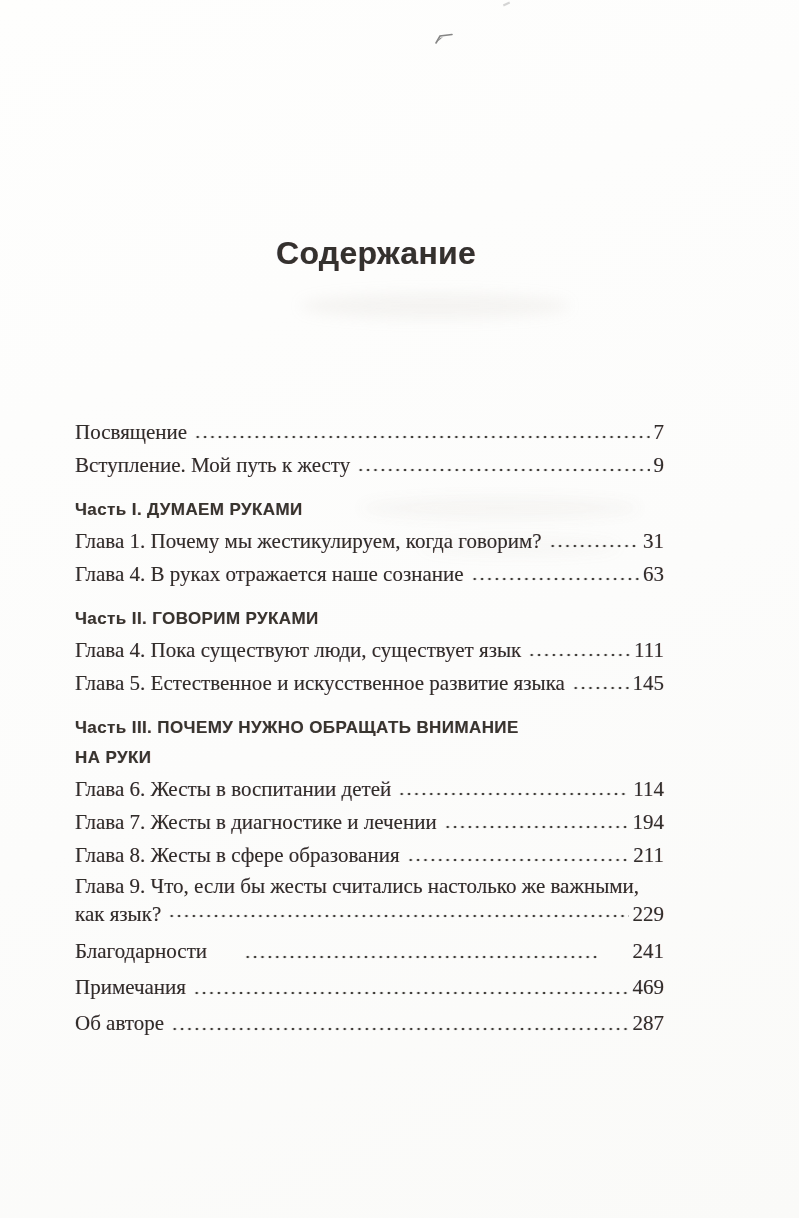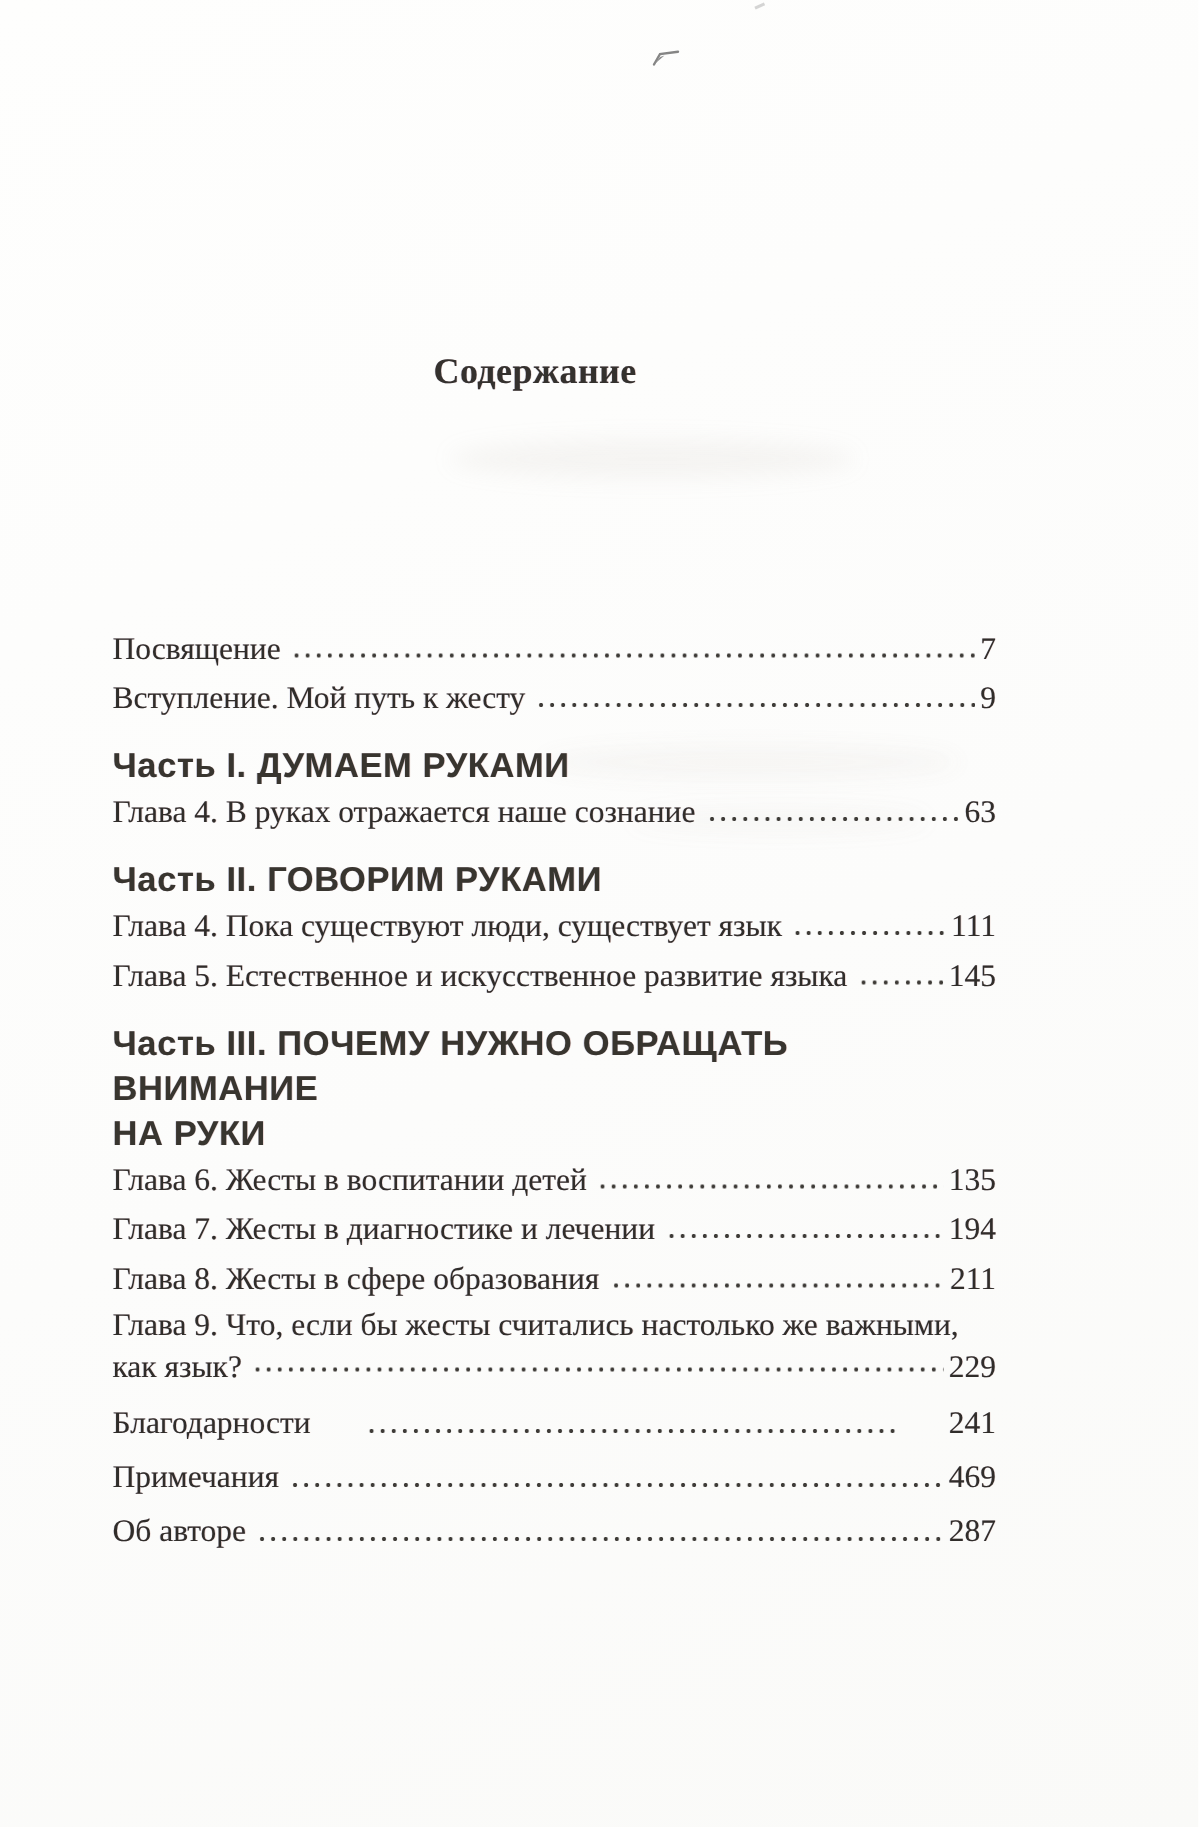"Содержание" .title { font-family: Liberation Serif, serif -> Liberation Sans, sans-serif; font-size: 24px -> 32px; left: 289px -> 276px }
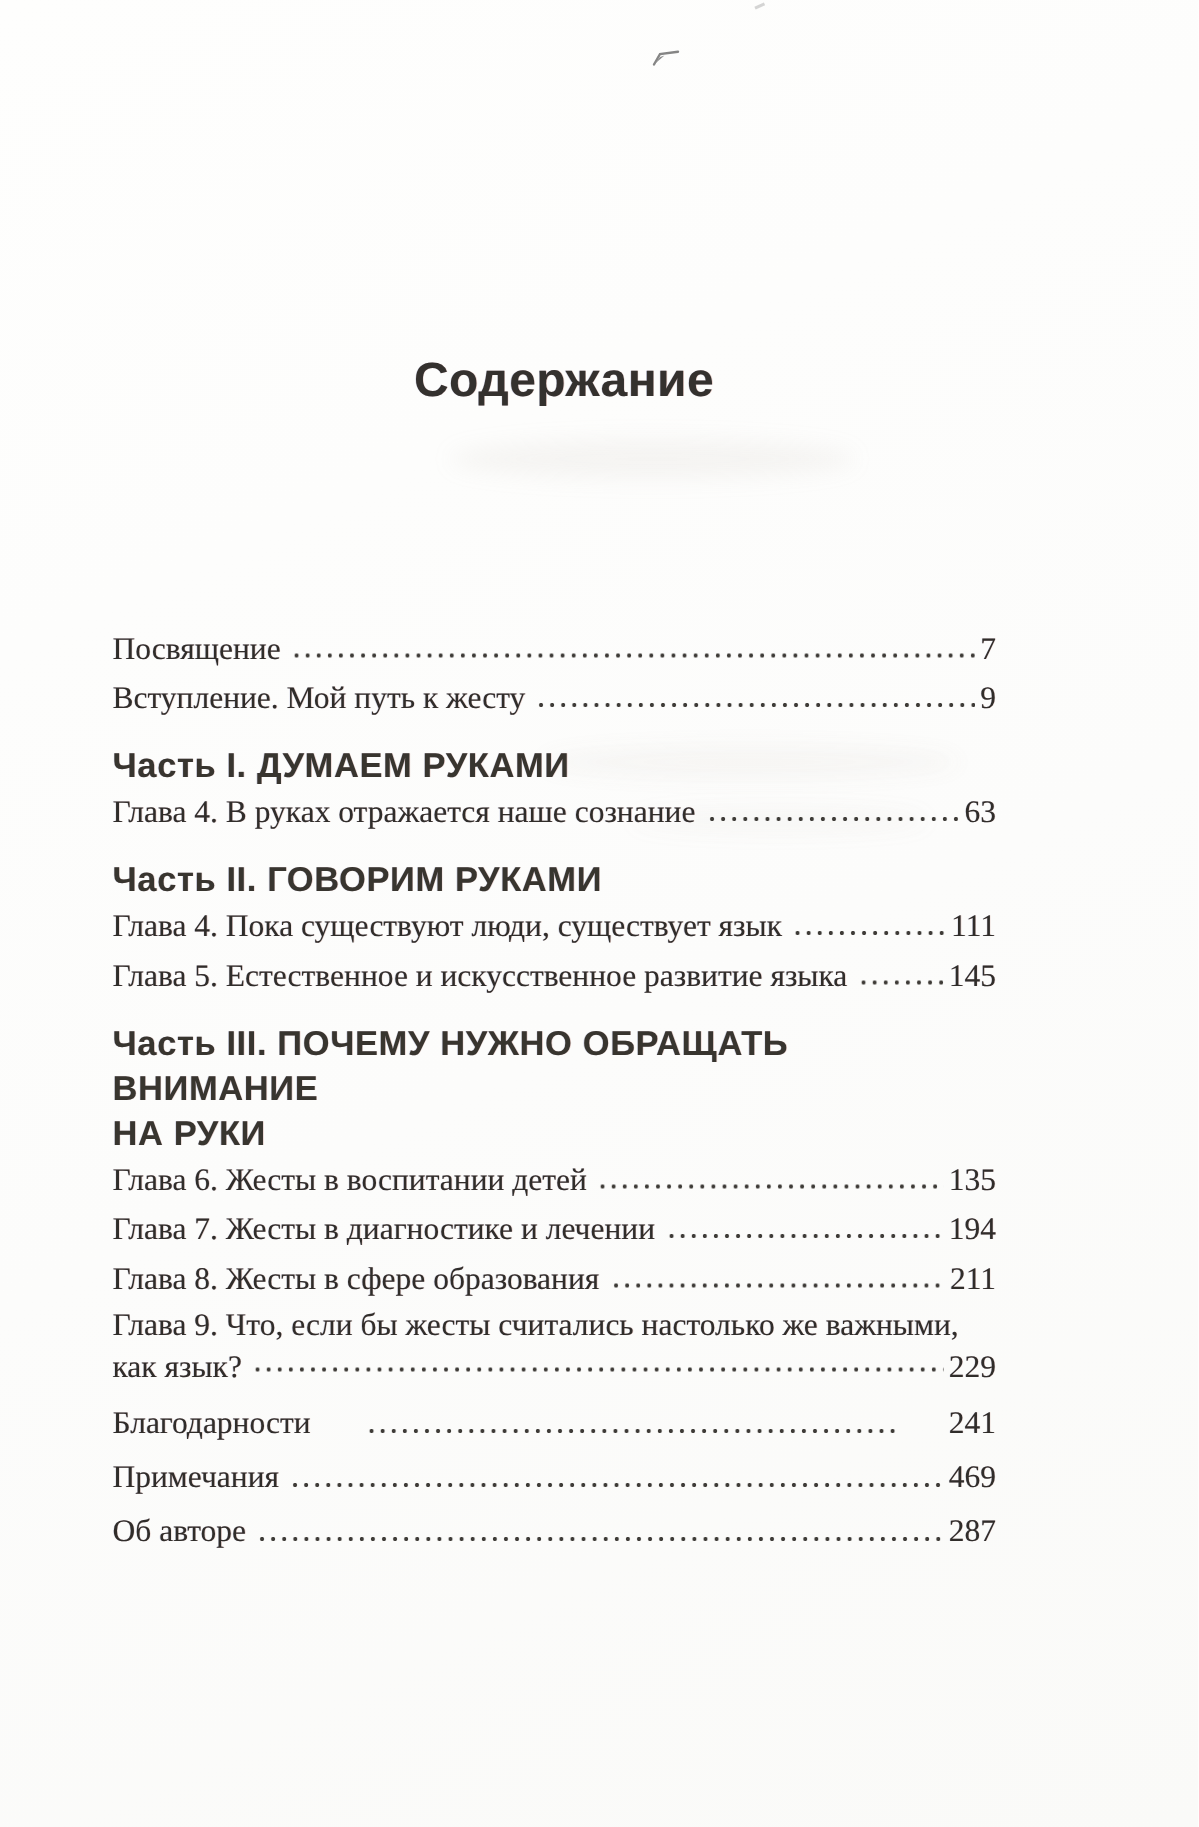"Часть I. ДУМАЕМ РУКАМИ" .part { font-size: 23px -> 17px }
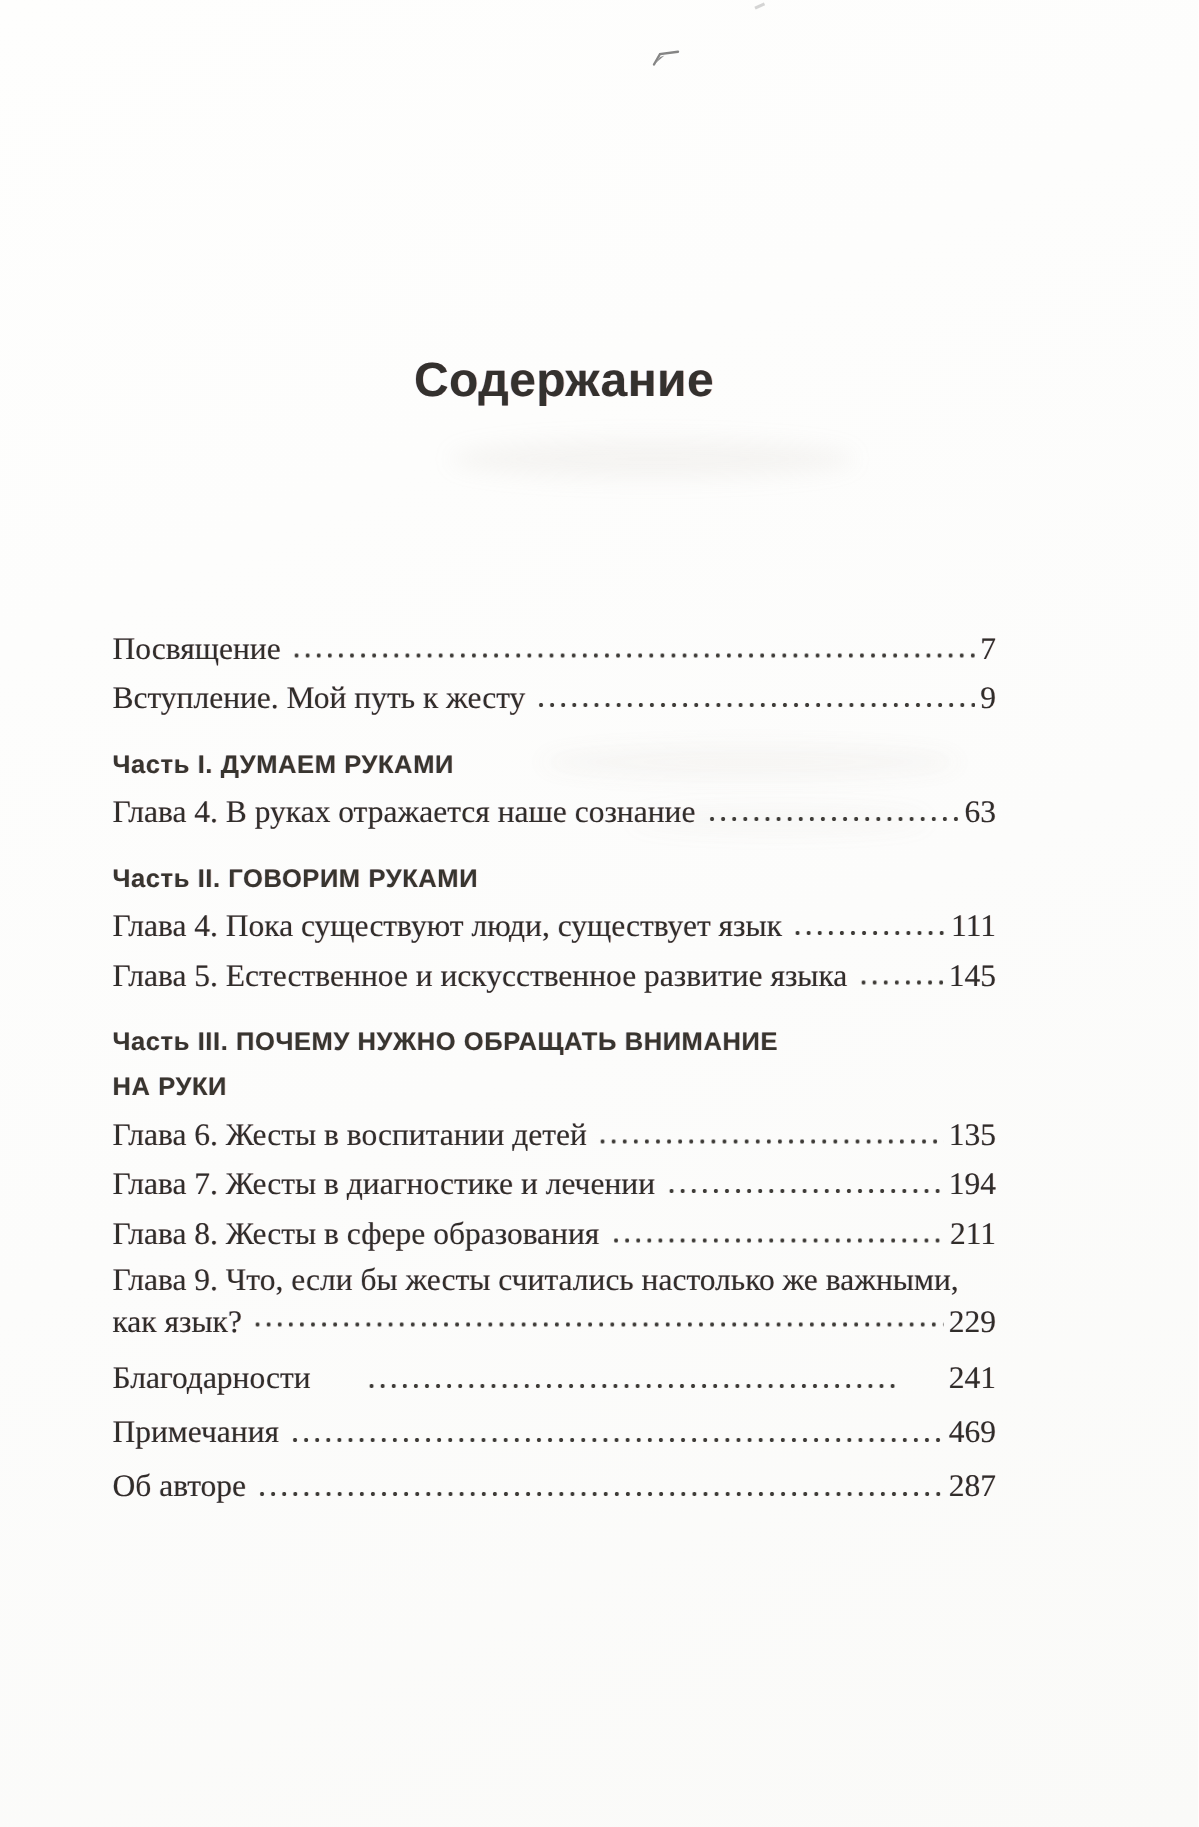"Глава 1. Почему мы жестикулируем," div.entry { html: none -> <div> <span>Глава 1. Почему мы жестикулируем, когда говорим?</span> <span></span> <span>31</span> </div> }
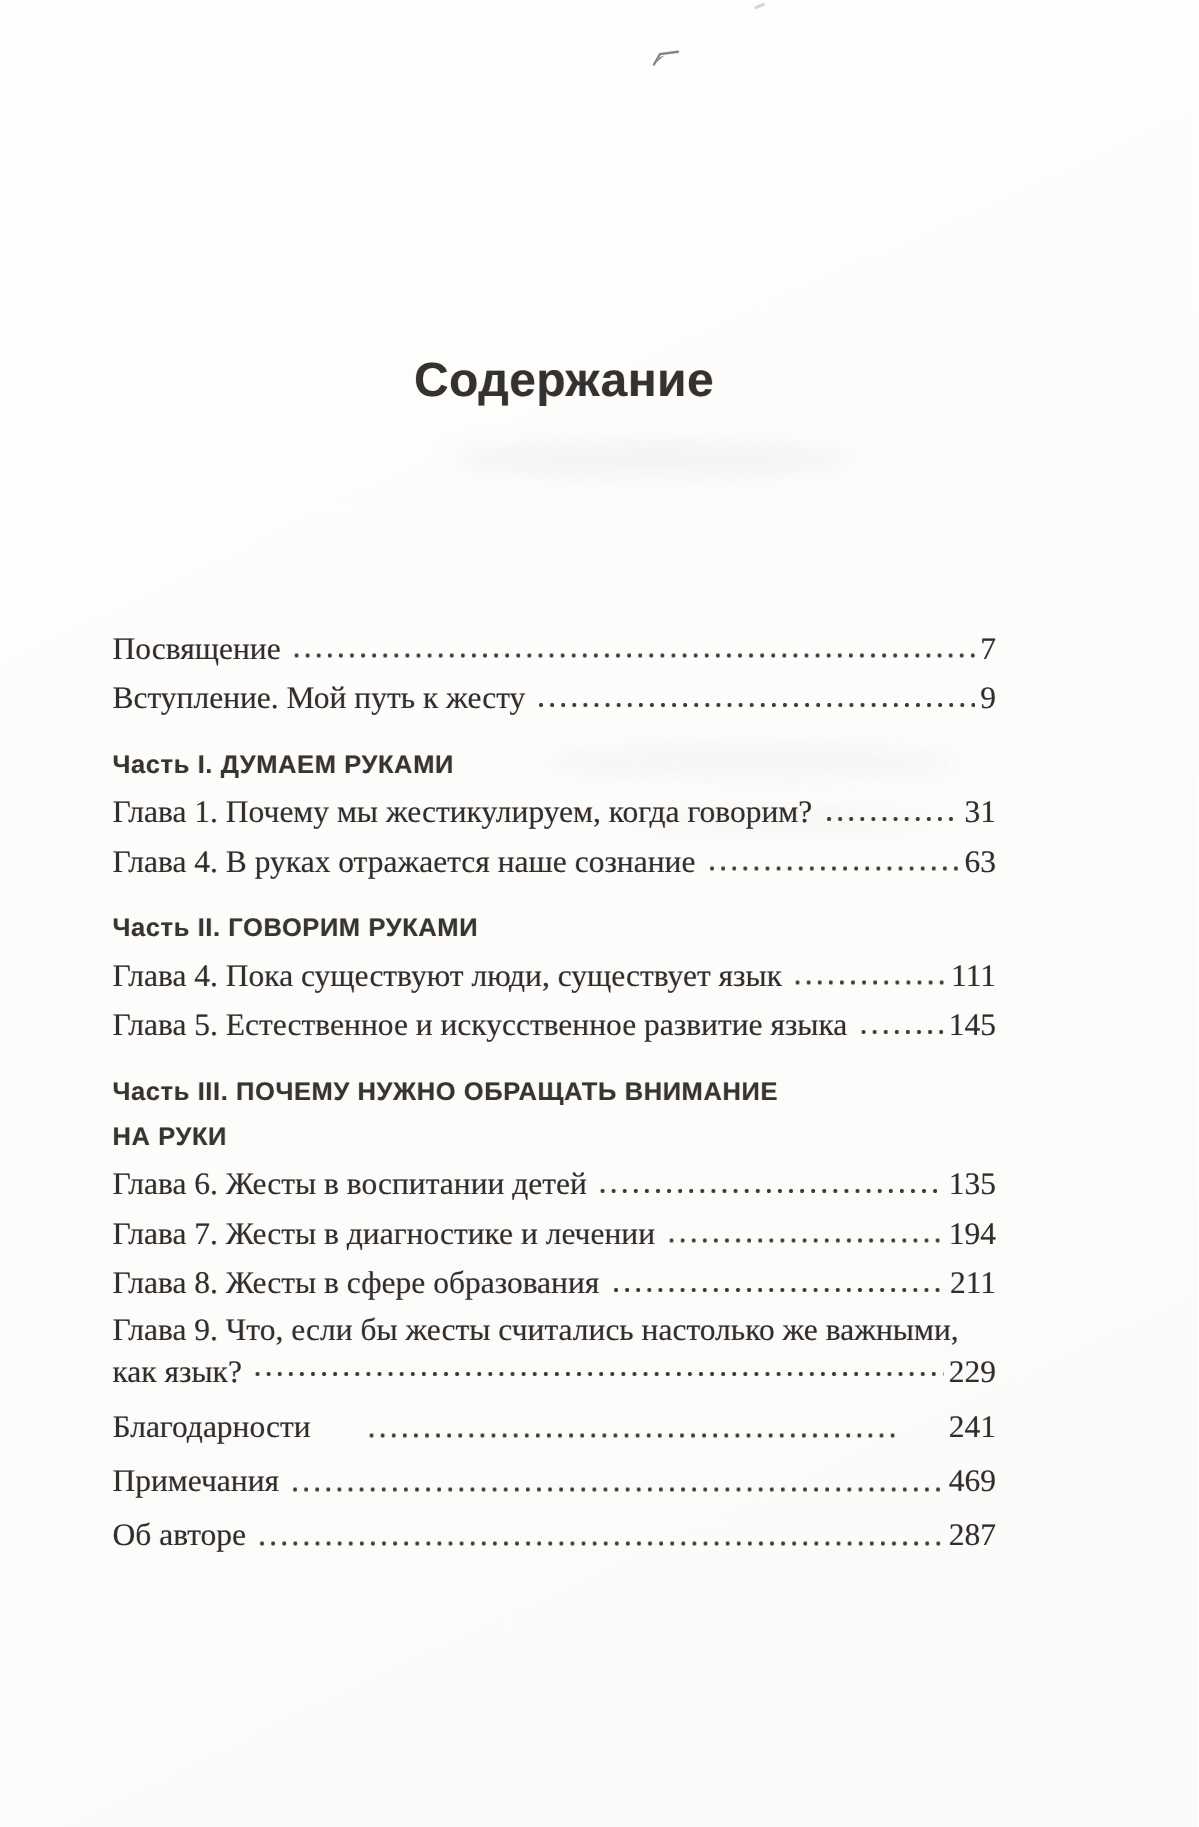"135" span.num { text: 135 -> 114 }
